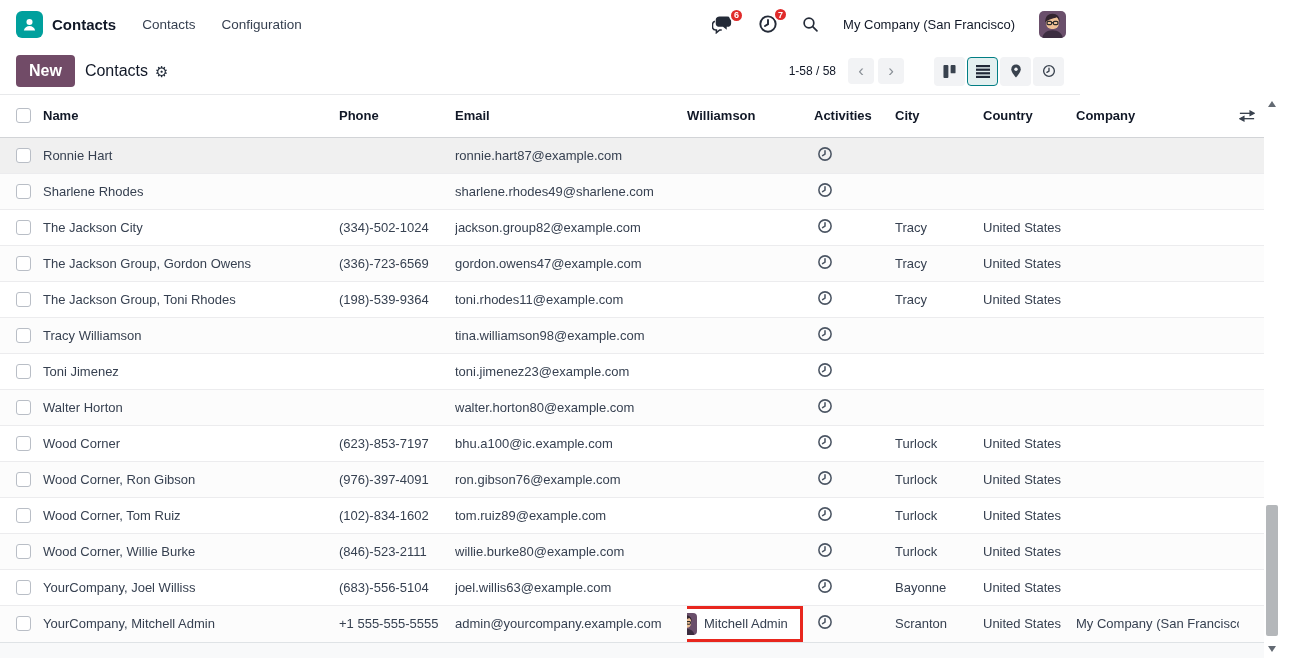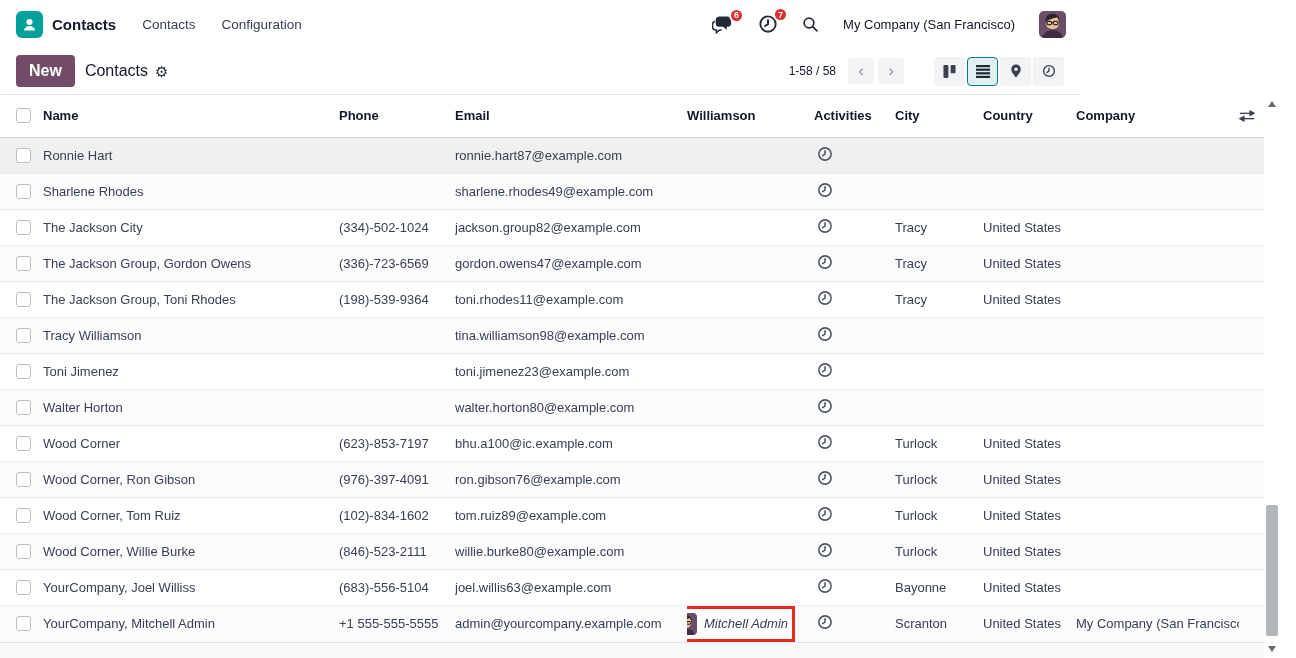"sharlene.rhodes49@example.com" td { text: sharlene.rhodes49@example.com -> sharlene.rhodes49@sharlene.com }
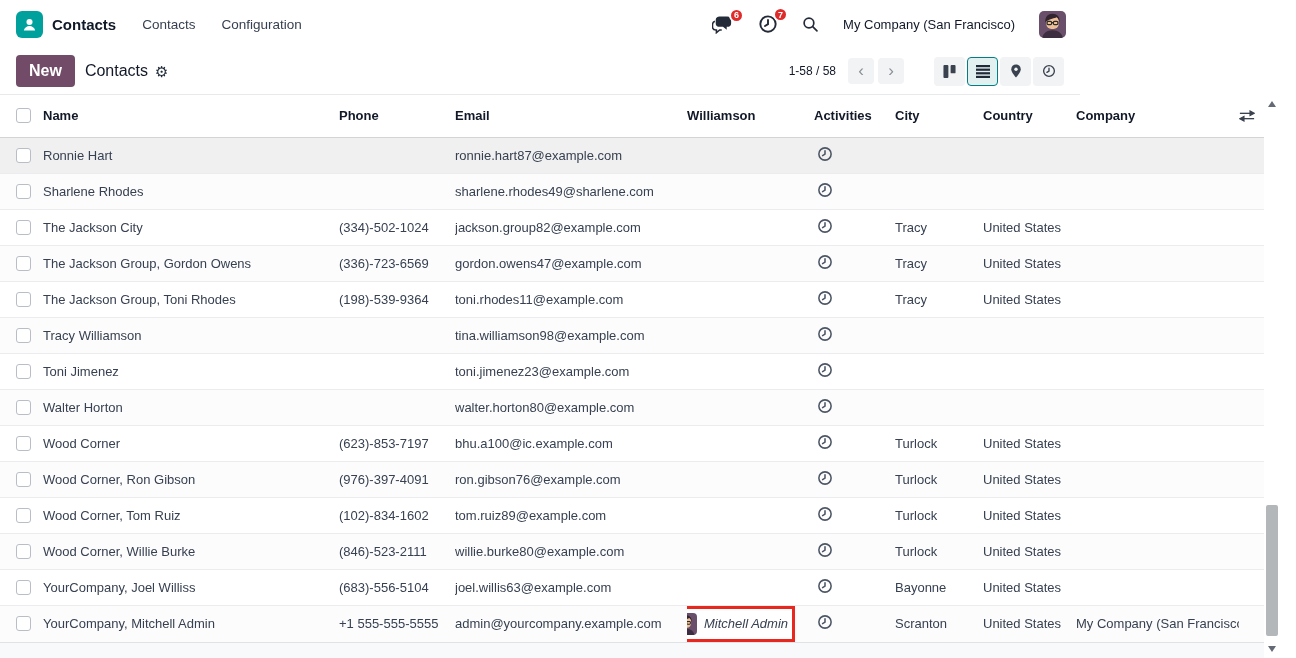"Mitchell Admin" .sp-badge { font-style: italic -> none; padding: 4px 4px 4px 8px -> 4px 12px 4px 8px }
